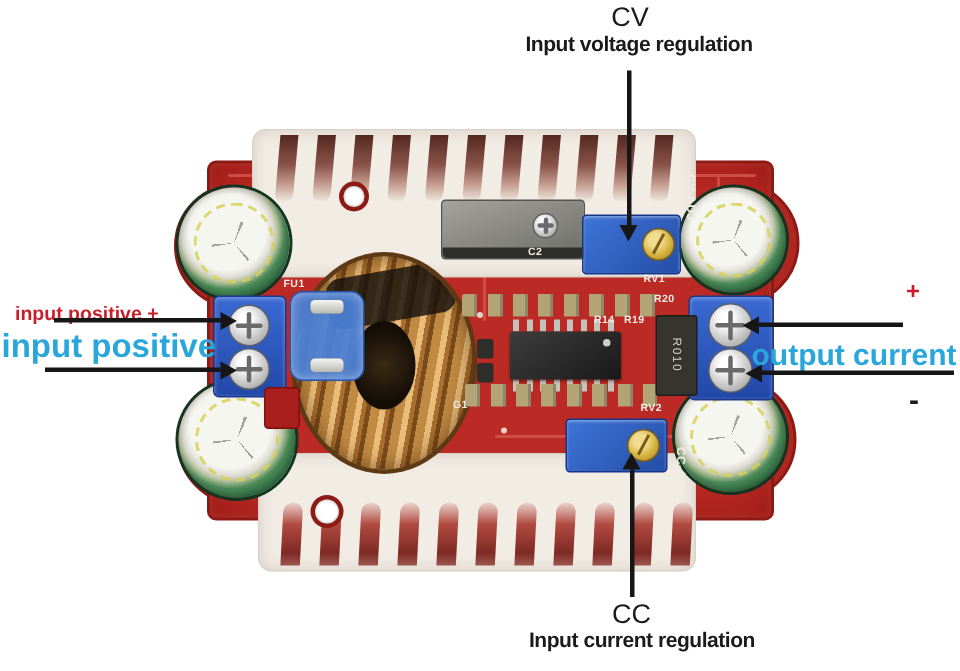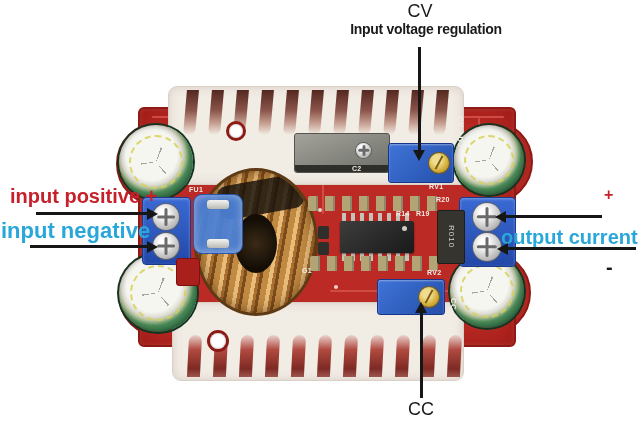"input positive +" div.abs { font-size: 20px -> 13px; top: 185px -> 201px }
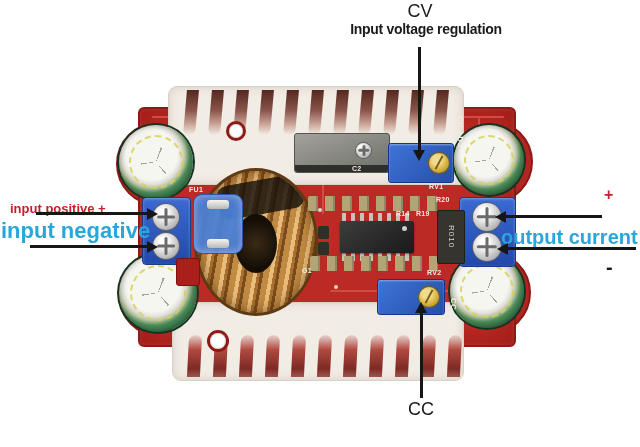"input negative" div.abs { text: negative -> positive }
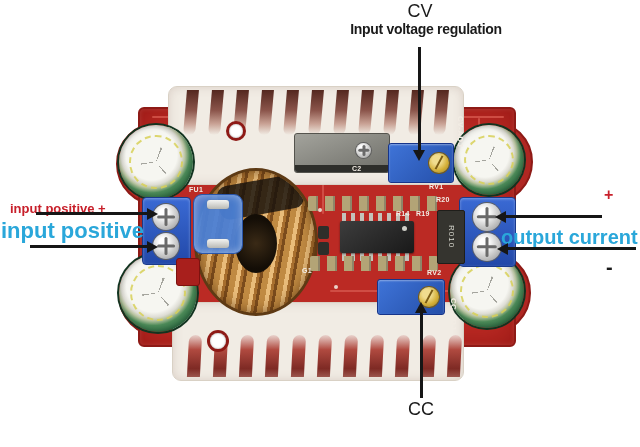"Input current regulation" div.abs { html: none -> <div>Input current regulation</div> }
